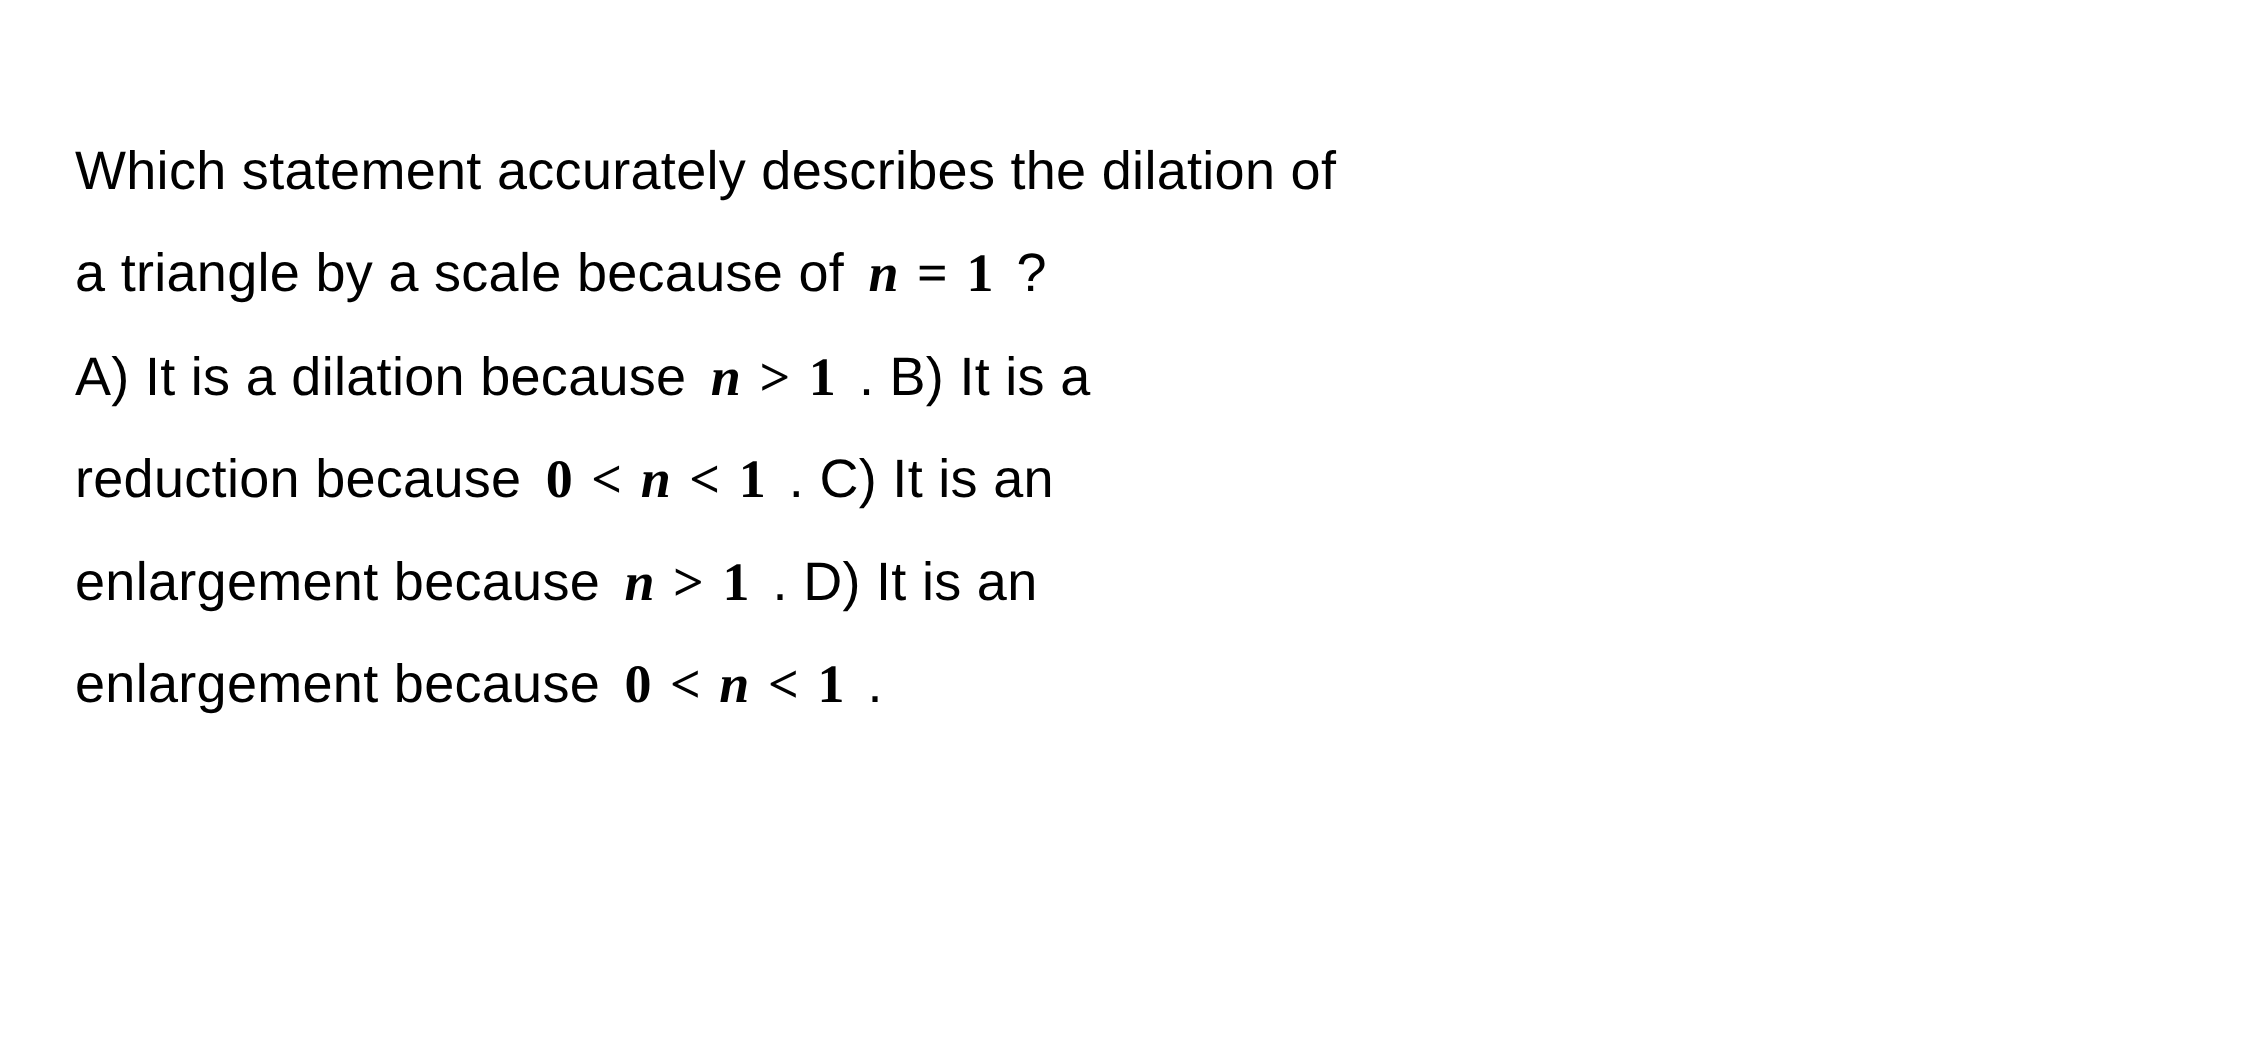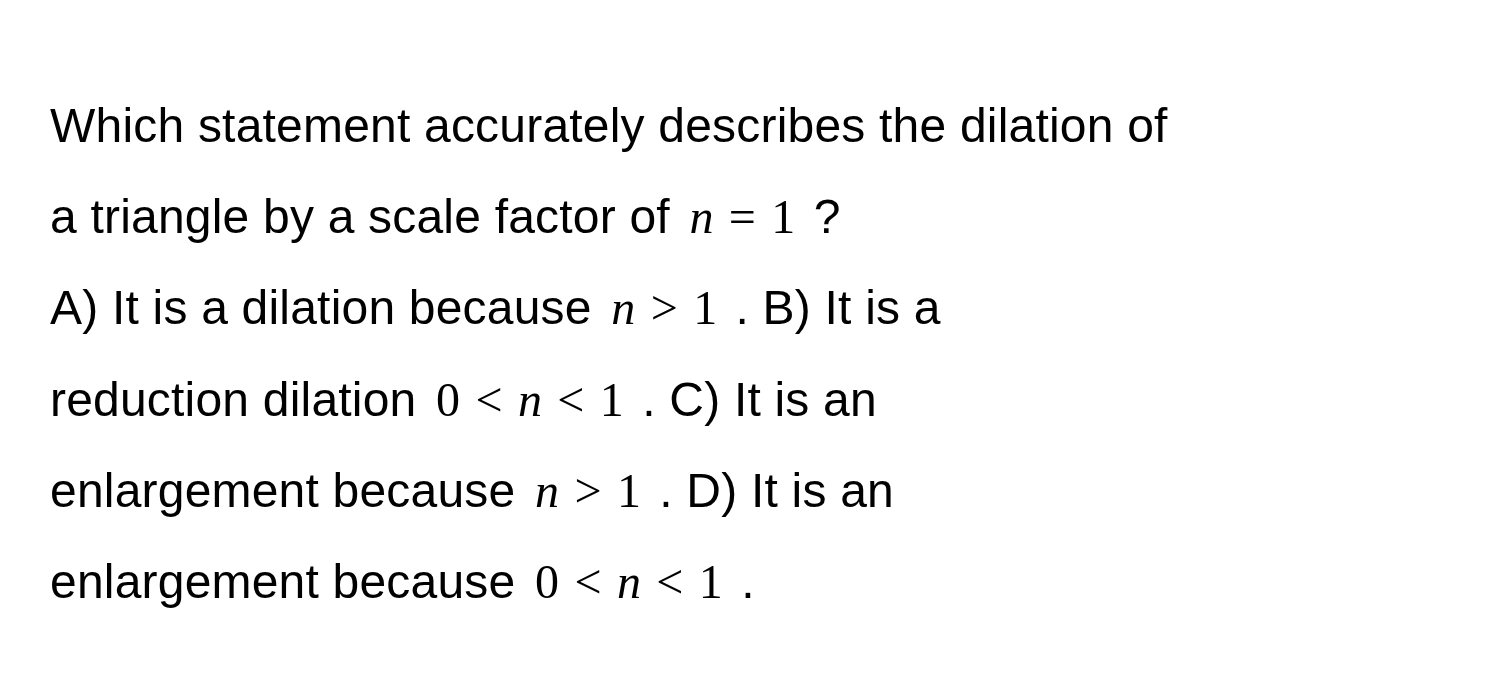"Which statement accurately describes the" .problem-text { font-size: 48px -> 36px }
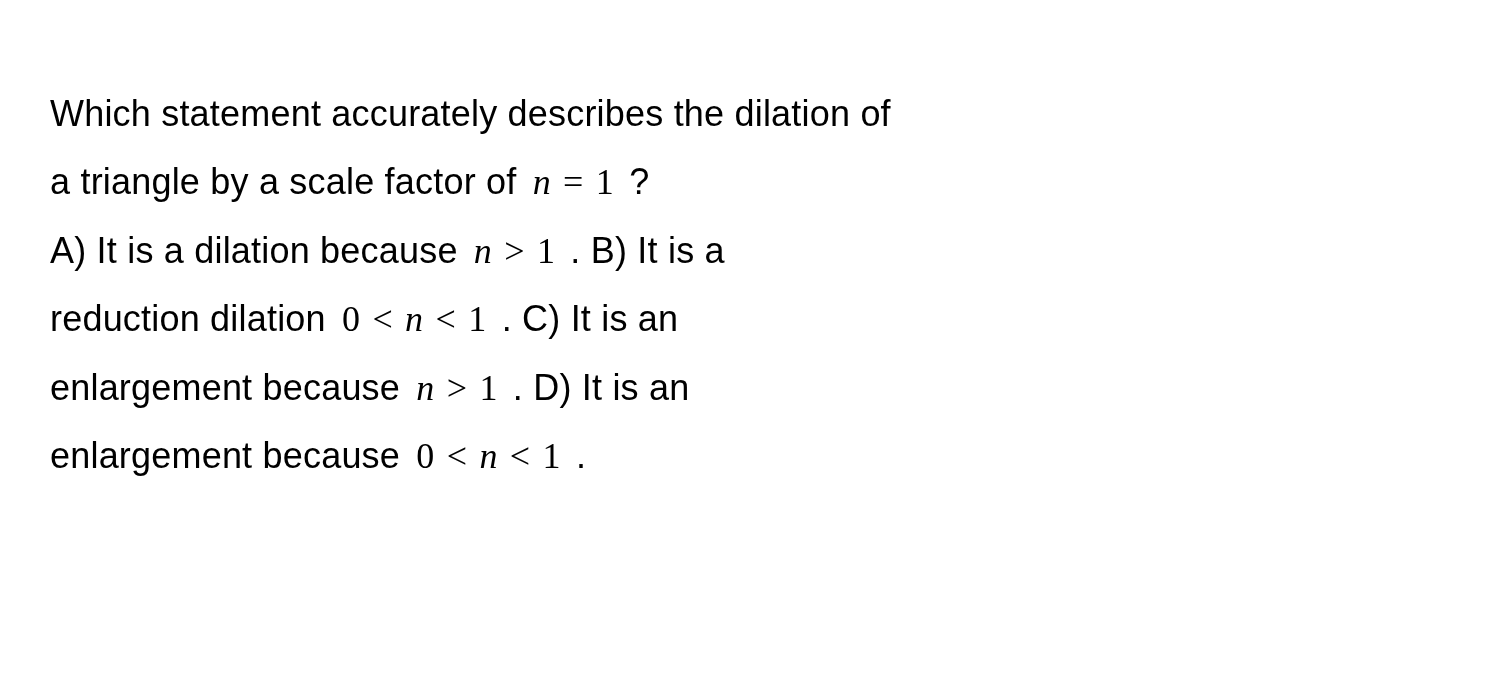"a triangle by a scale" span { text: factor -> because }
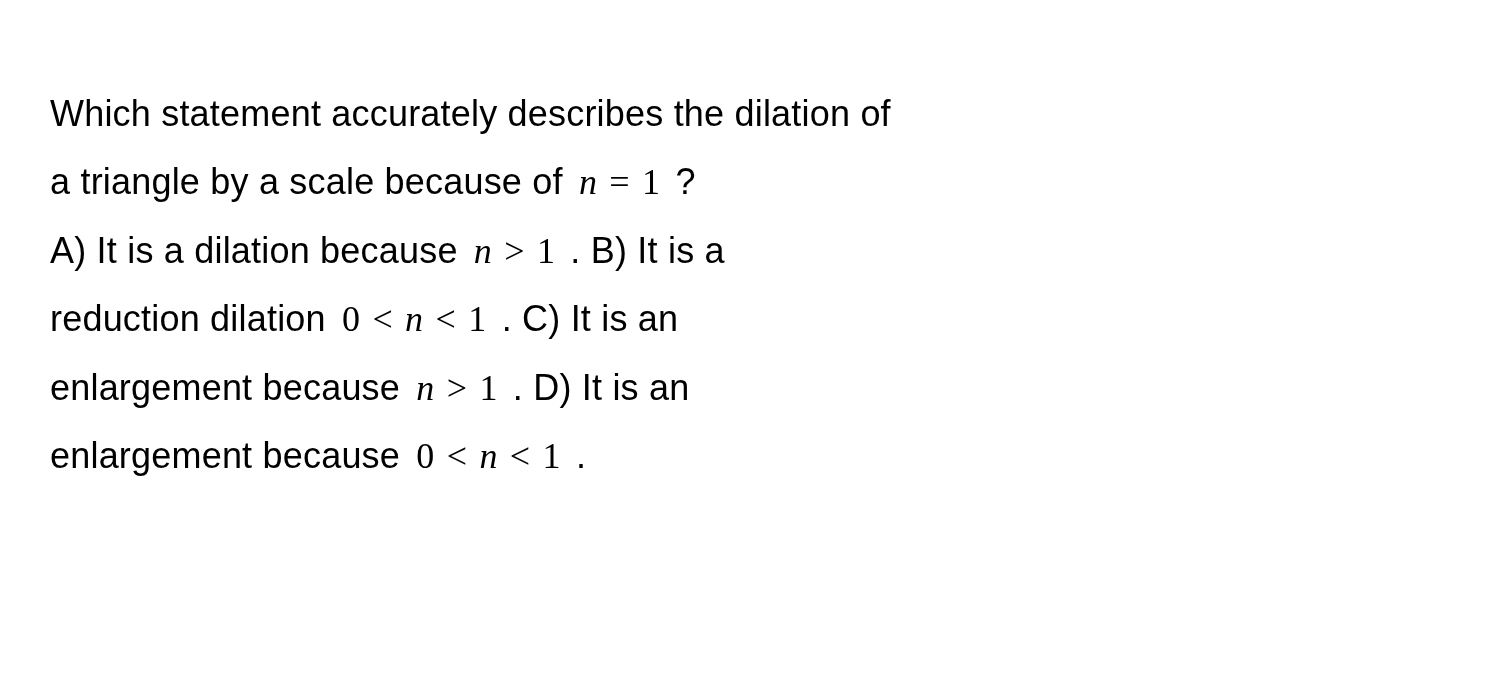"n = 1" .math { font-weight: none -> bold }
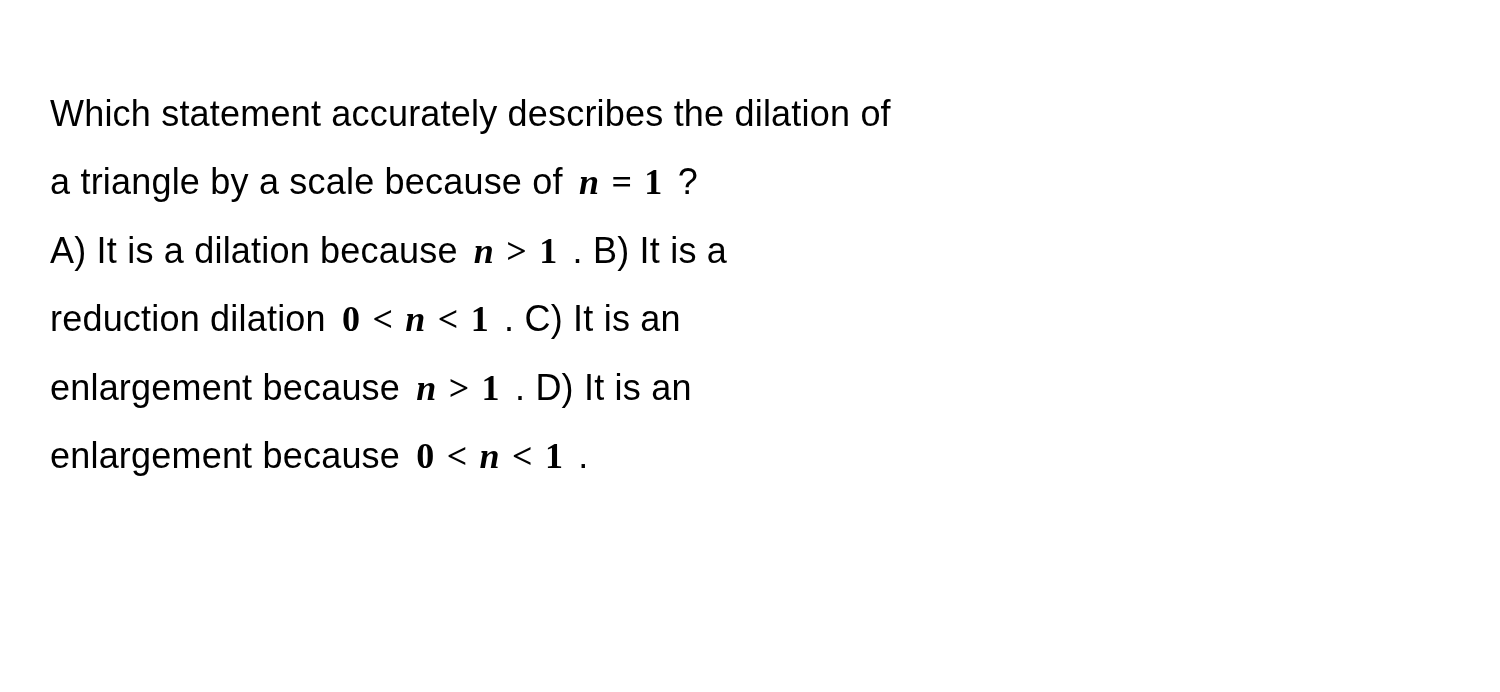"reduction dilation" span { text: dilation -> because }
